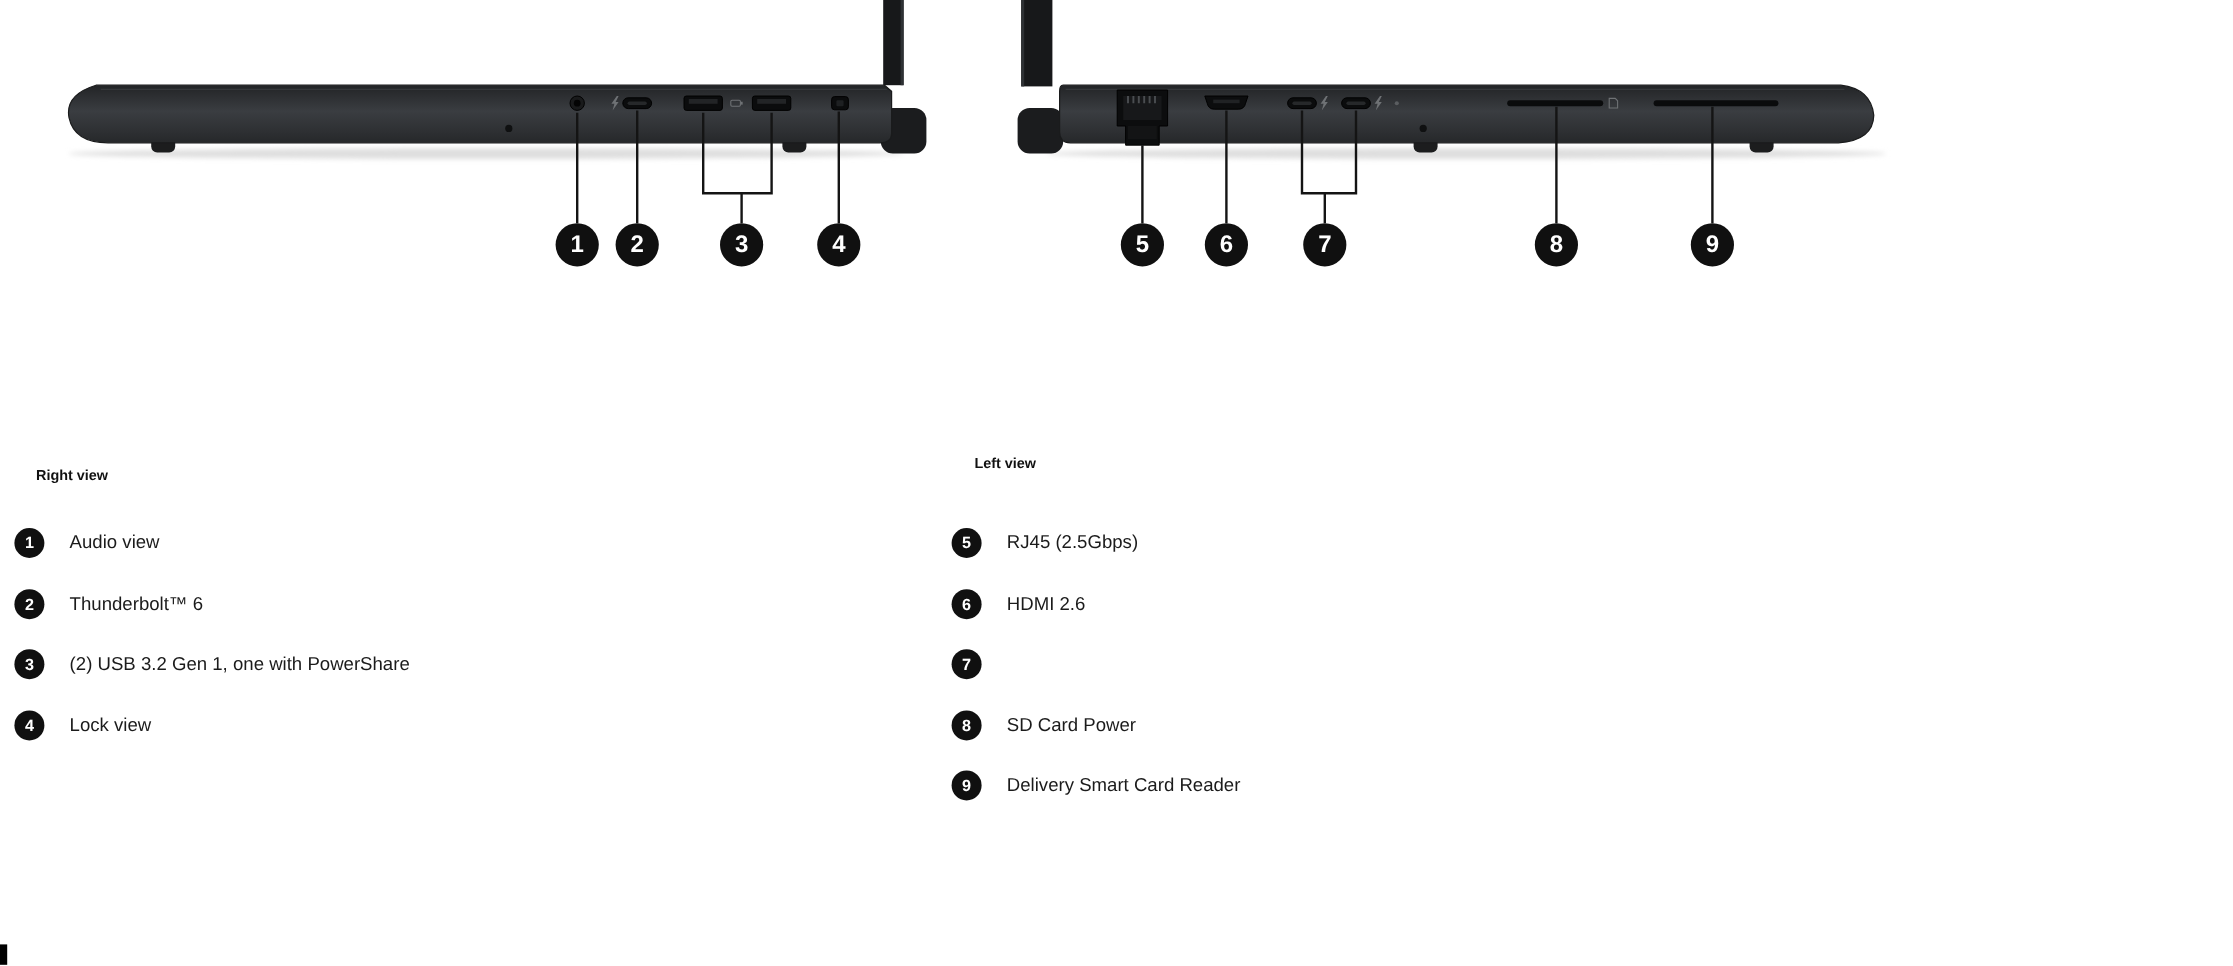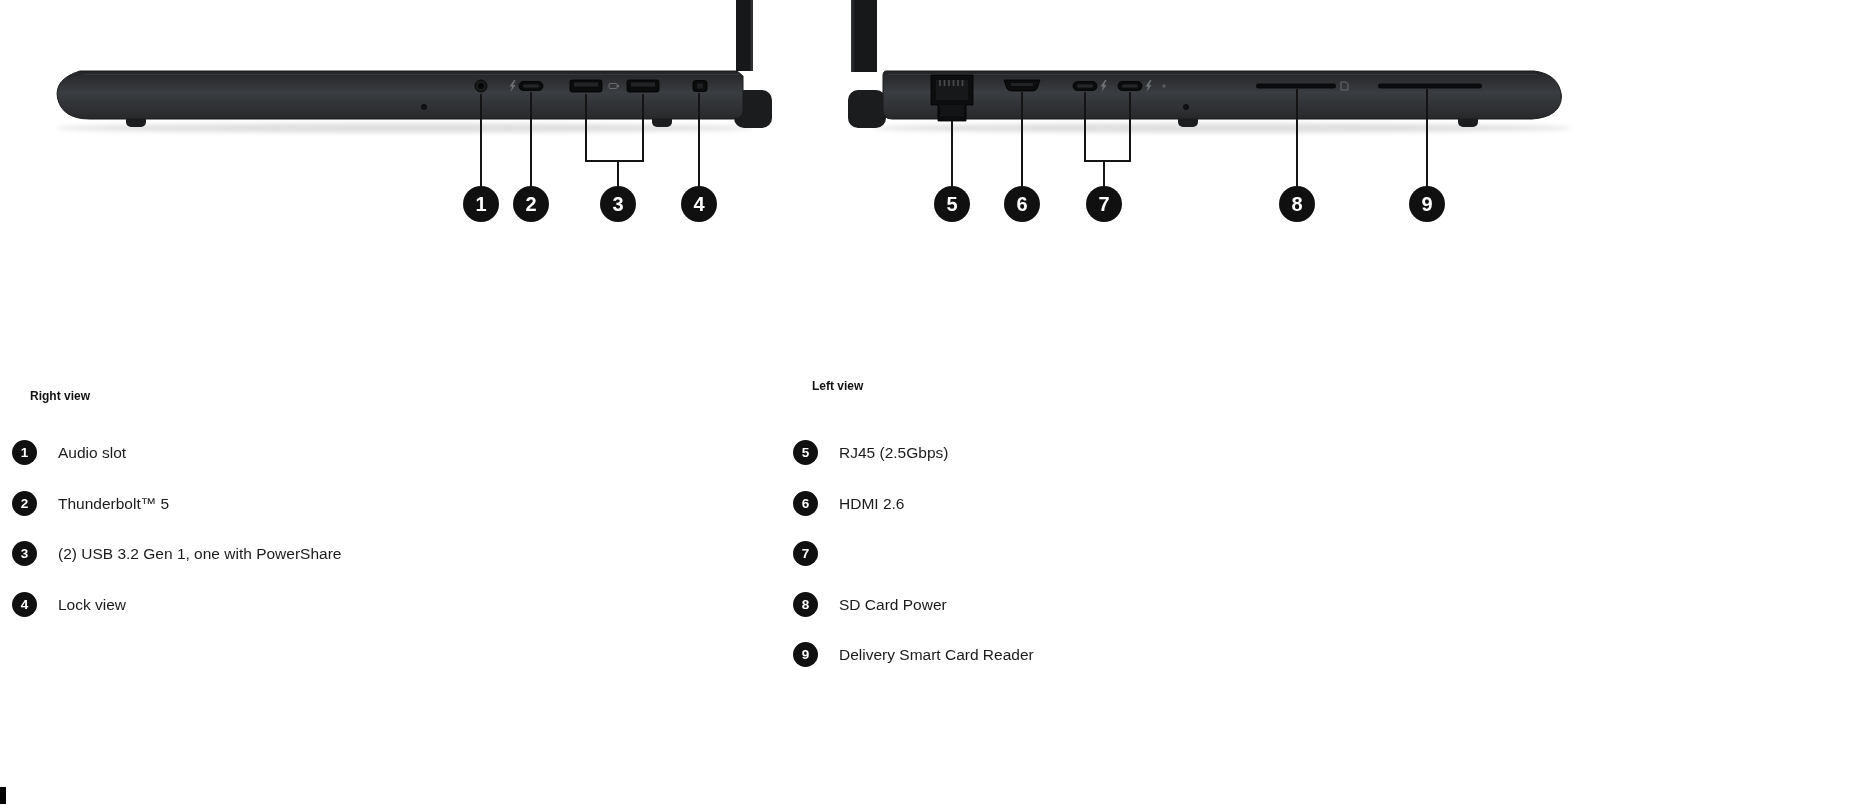"Audio slot" div.legend-label { text: slot -> view }
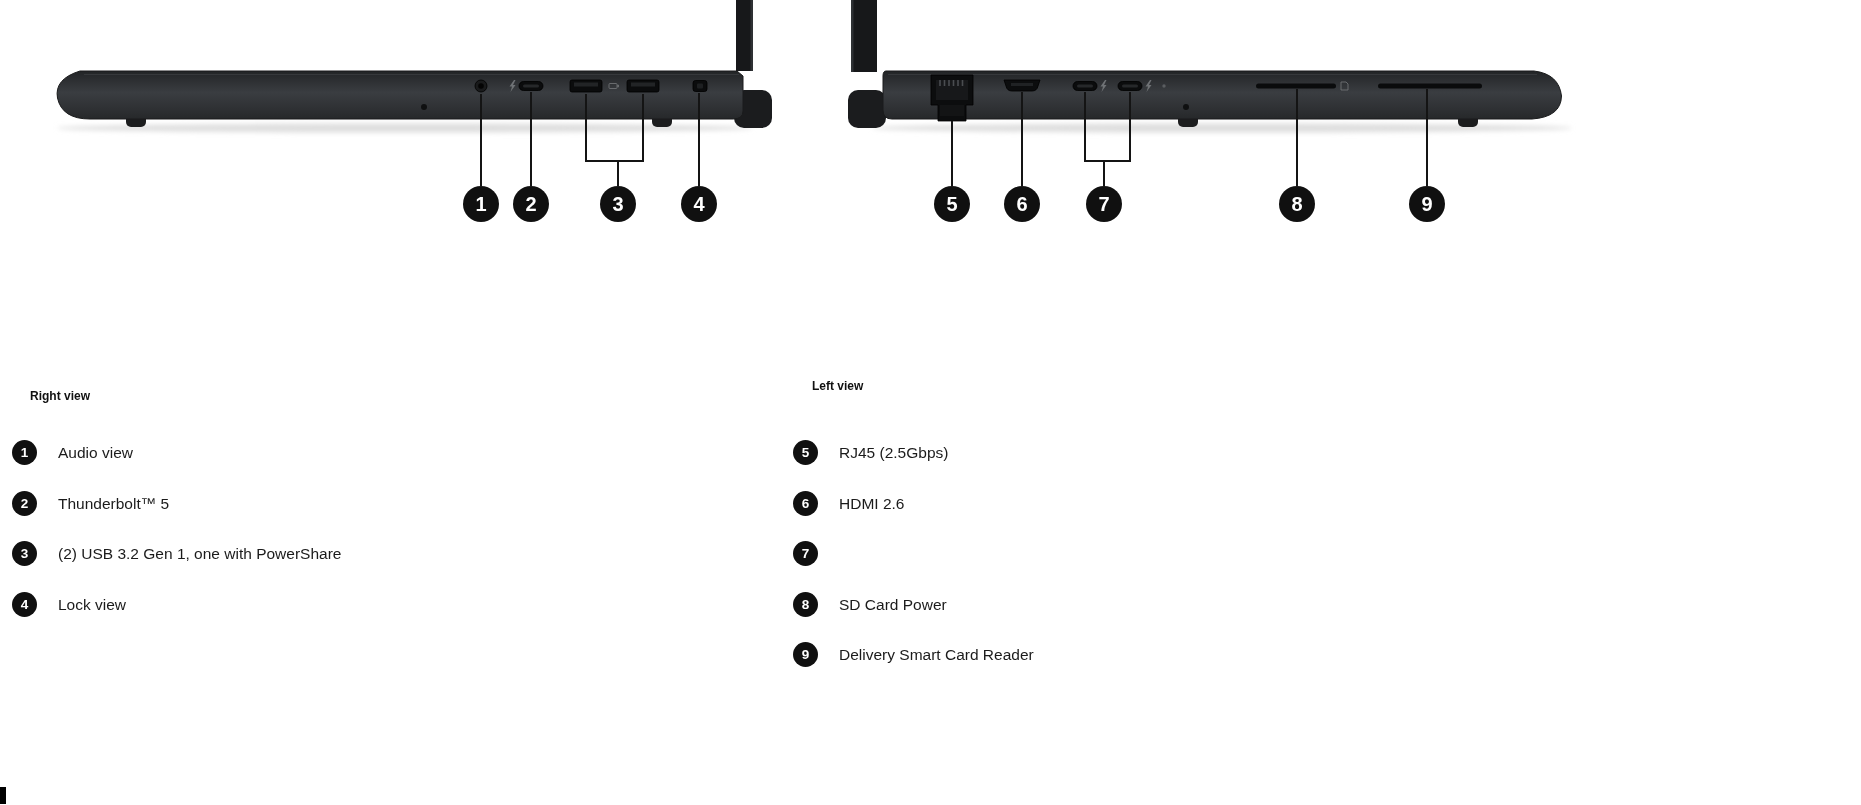"Thunderbolt™ 5" div.legend-label { text: 5 -> 6 }
